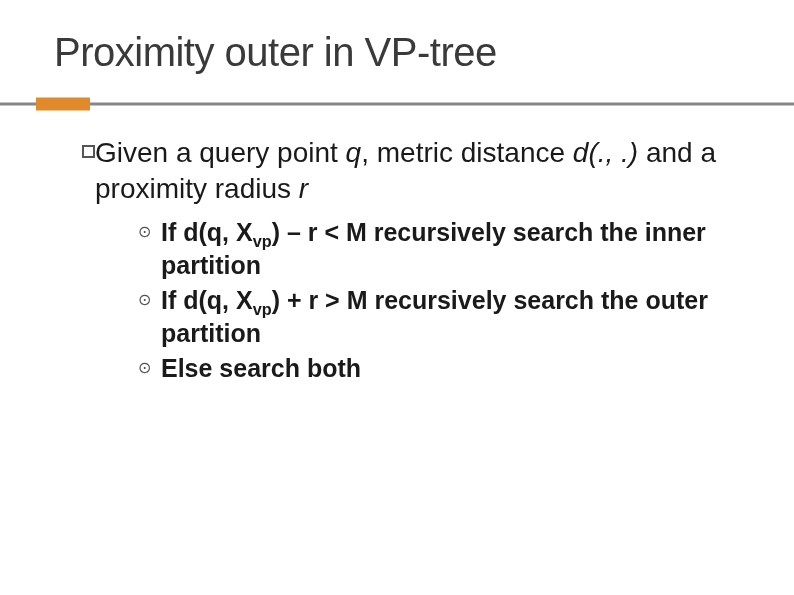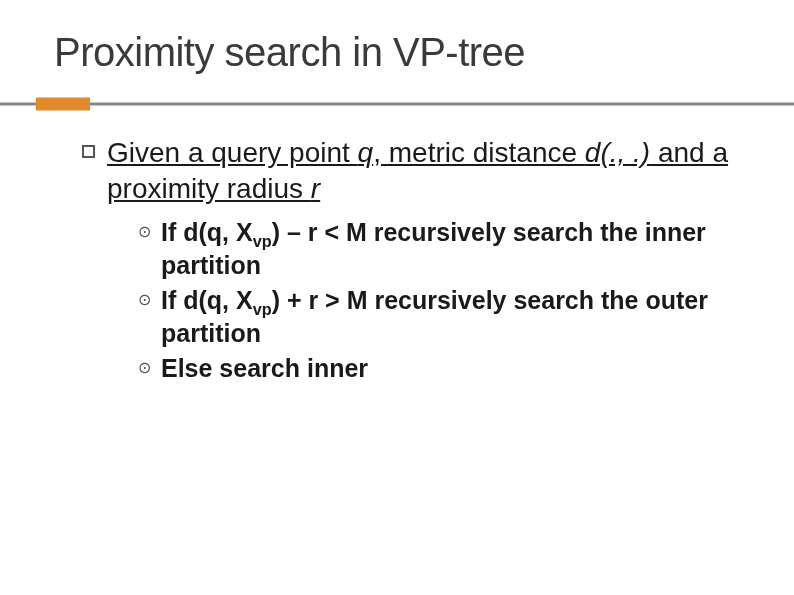"Proximity search in VP-tree" h1.title { text: search -> outer }
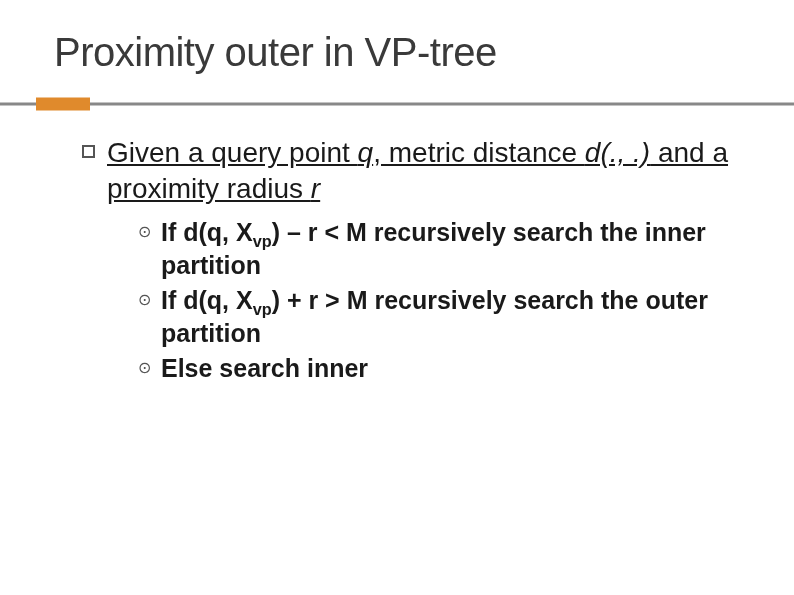"Given a query point q," .lvl1 { gap: 12px -> none; text-decoration: underline -> none }
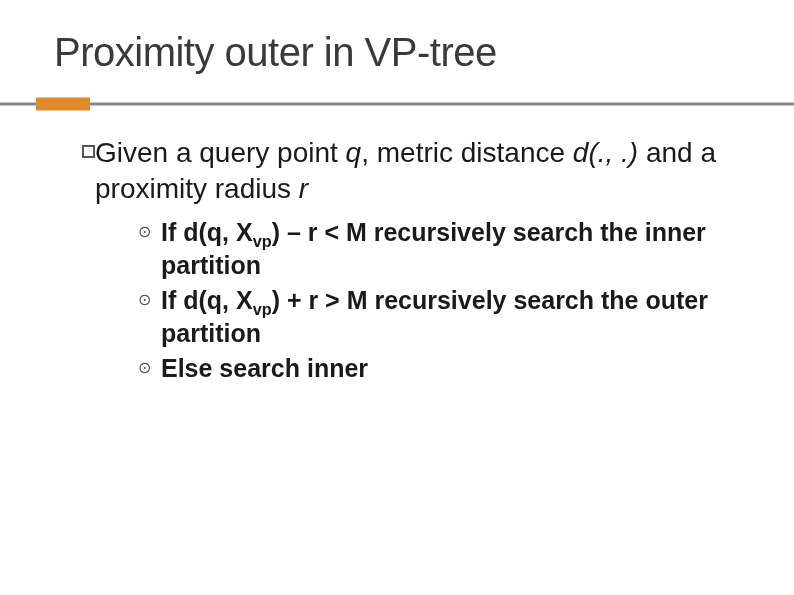"Else search inner" span.txt { text: inner -> both }
